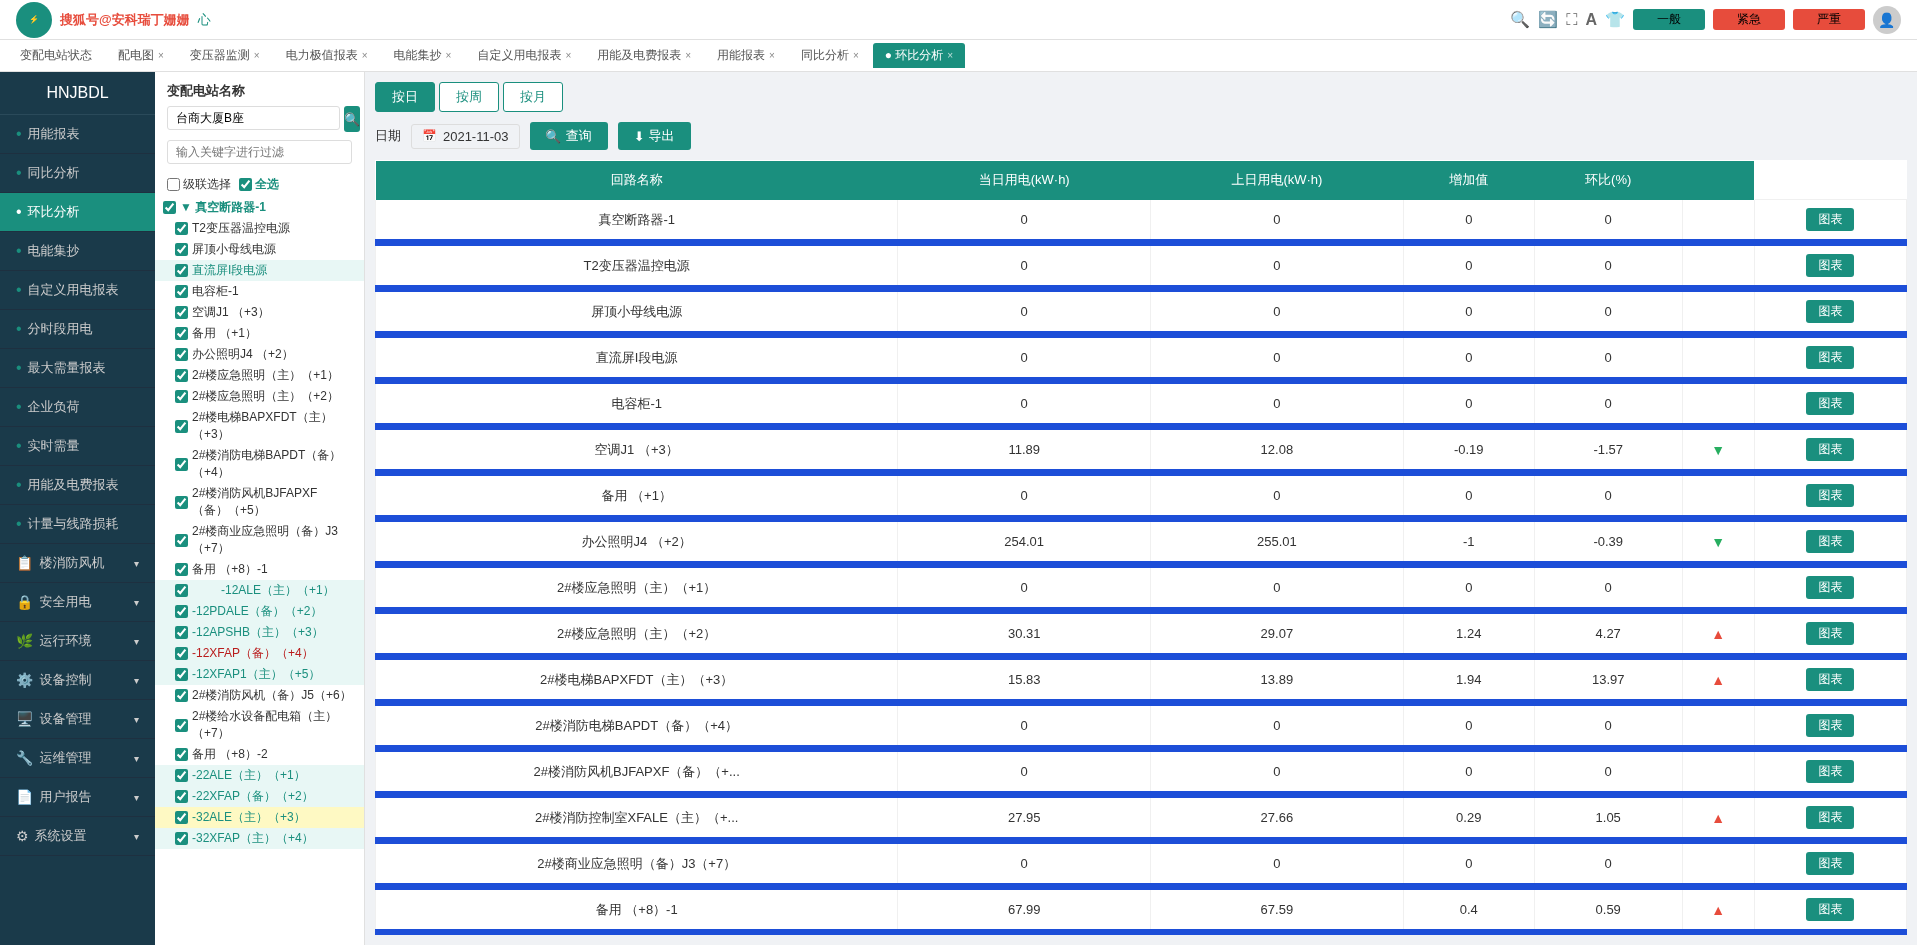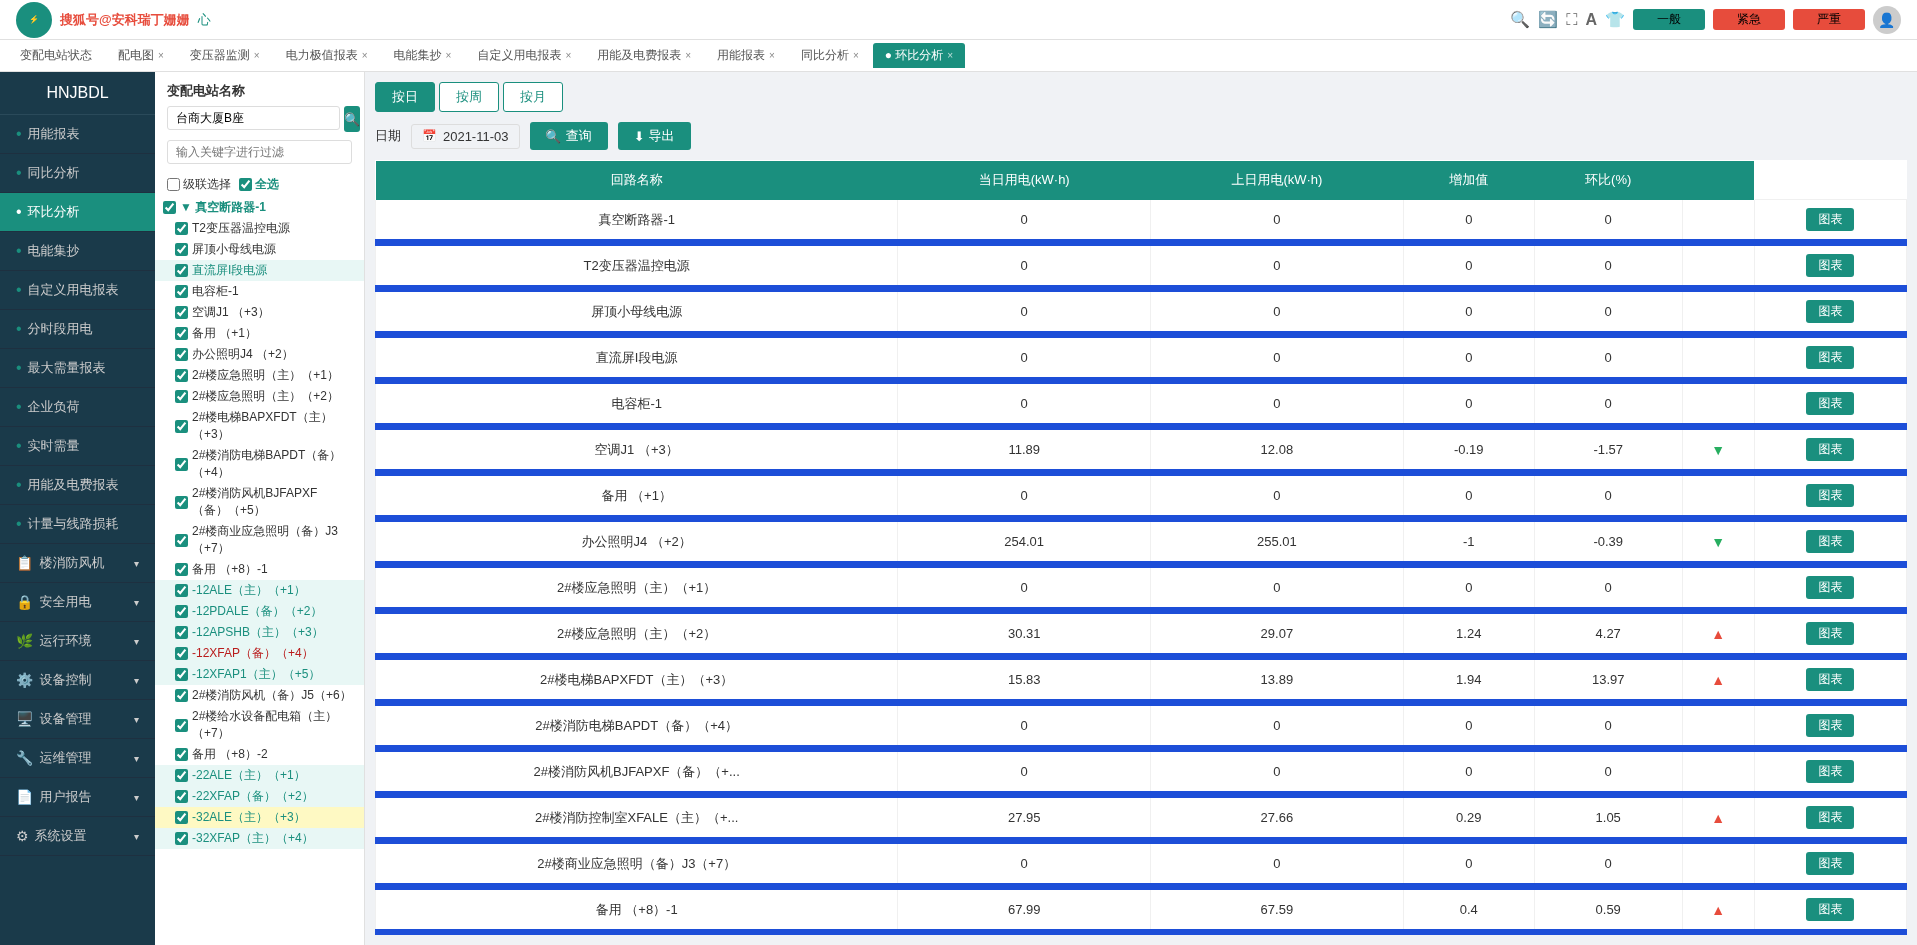"-12ALE（主）（+1）" span { margin-left: none -> 29px }
